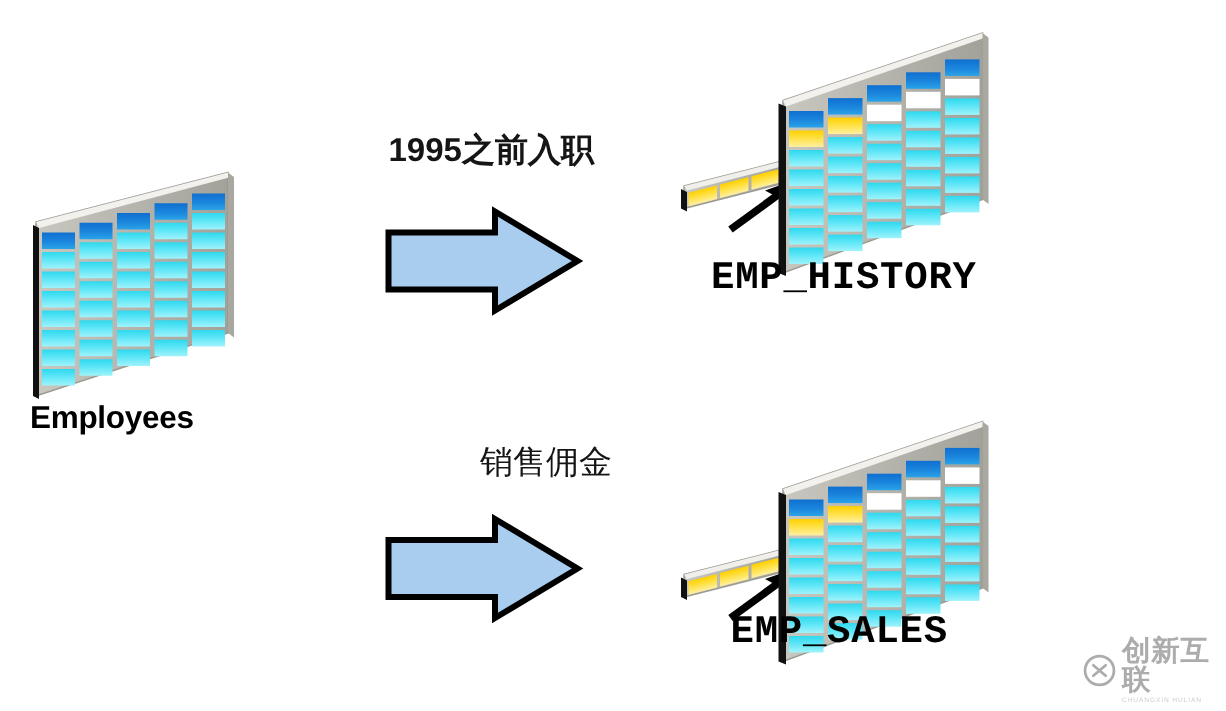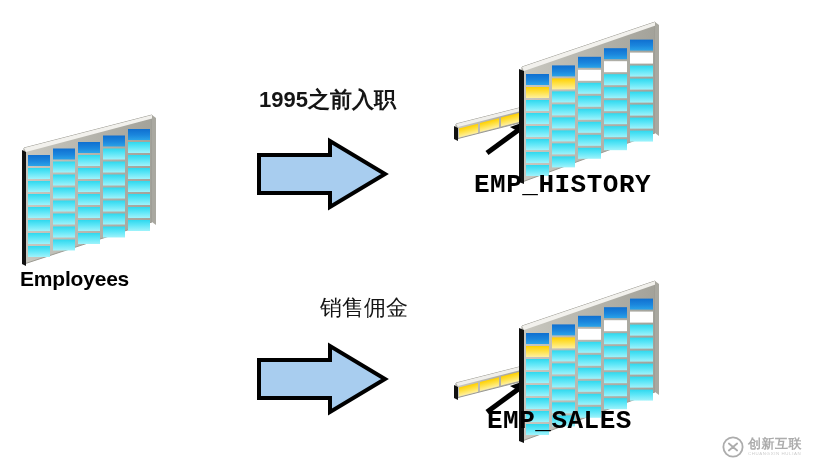"创新互联" #watermark .wm-main { font-size: 13px -> 19px }
